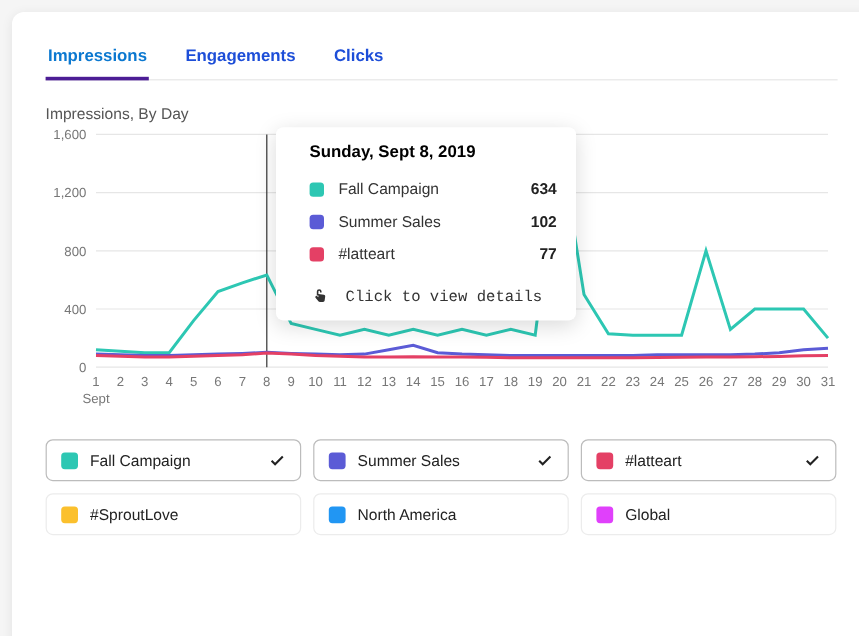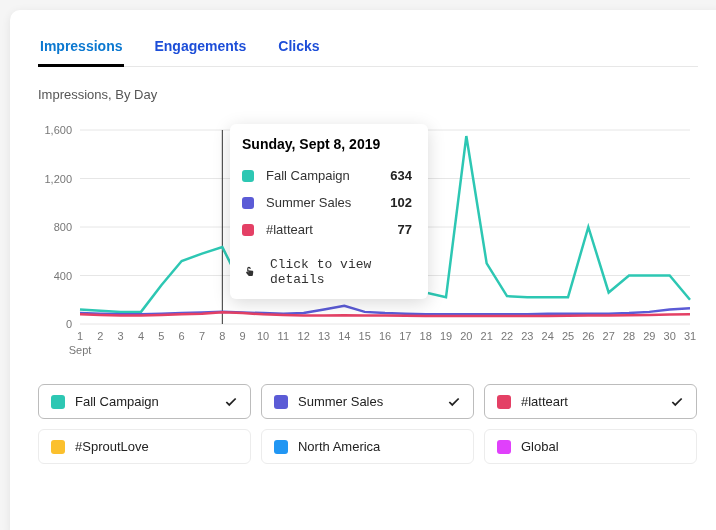"Impressions" .tab.active { border-bottom: 3px solid #000000 -> 3px solid #4c1d95 }
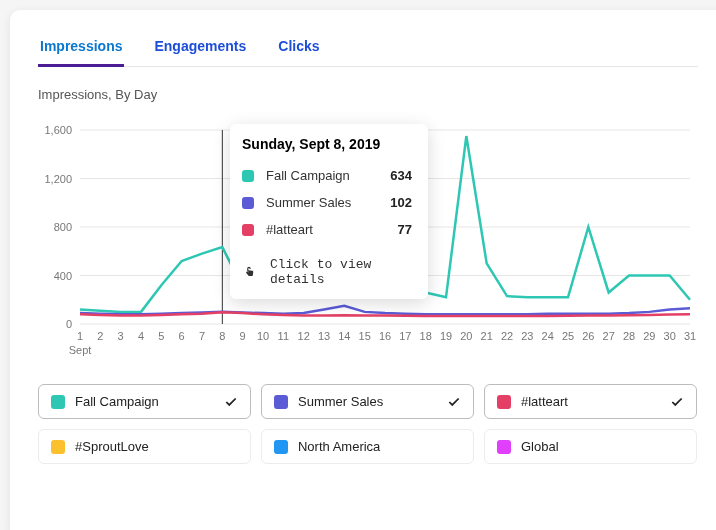"Impressions, By Day" .subtitle { margin-bottom: 20px -> 2px }
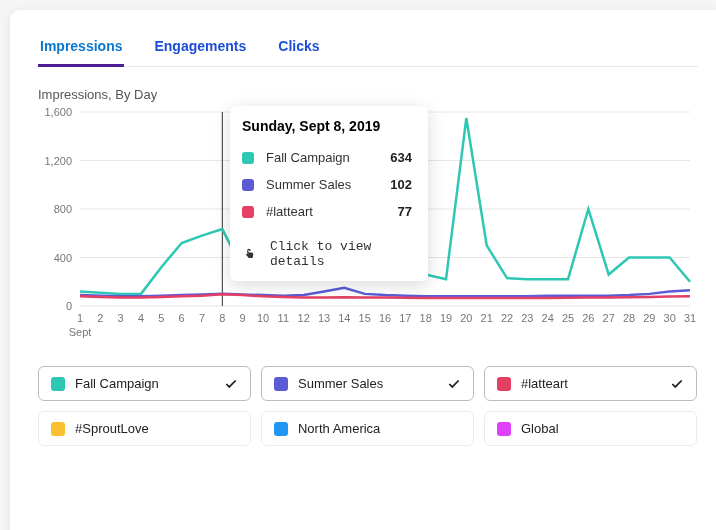"Sunday, Sept 8, 2019" .tooltip { padding: 12px 16px 12px 12px -> 12px 16px 12px 28px; width: 198px -> 250px }
